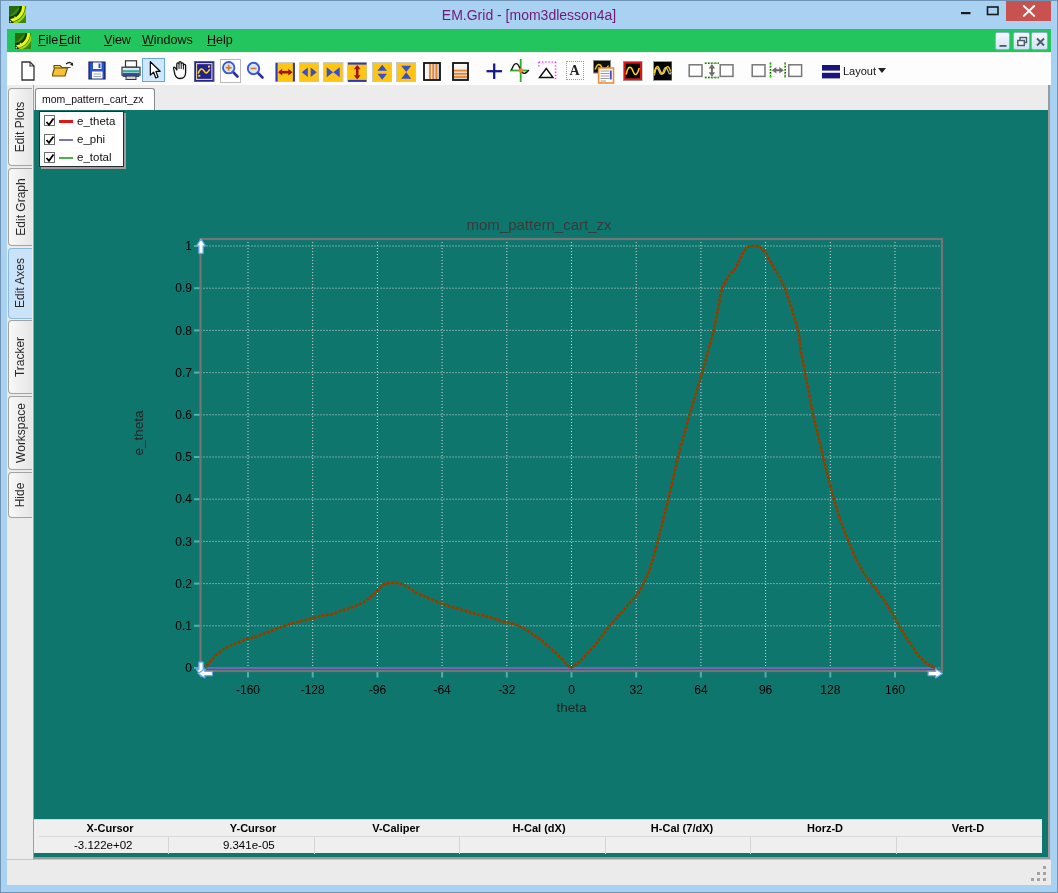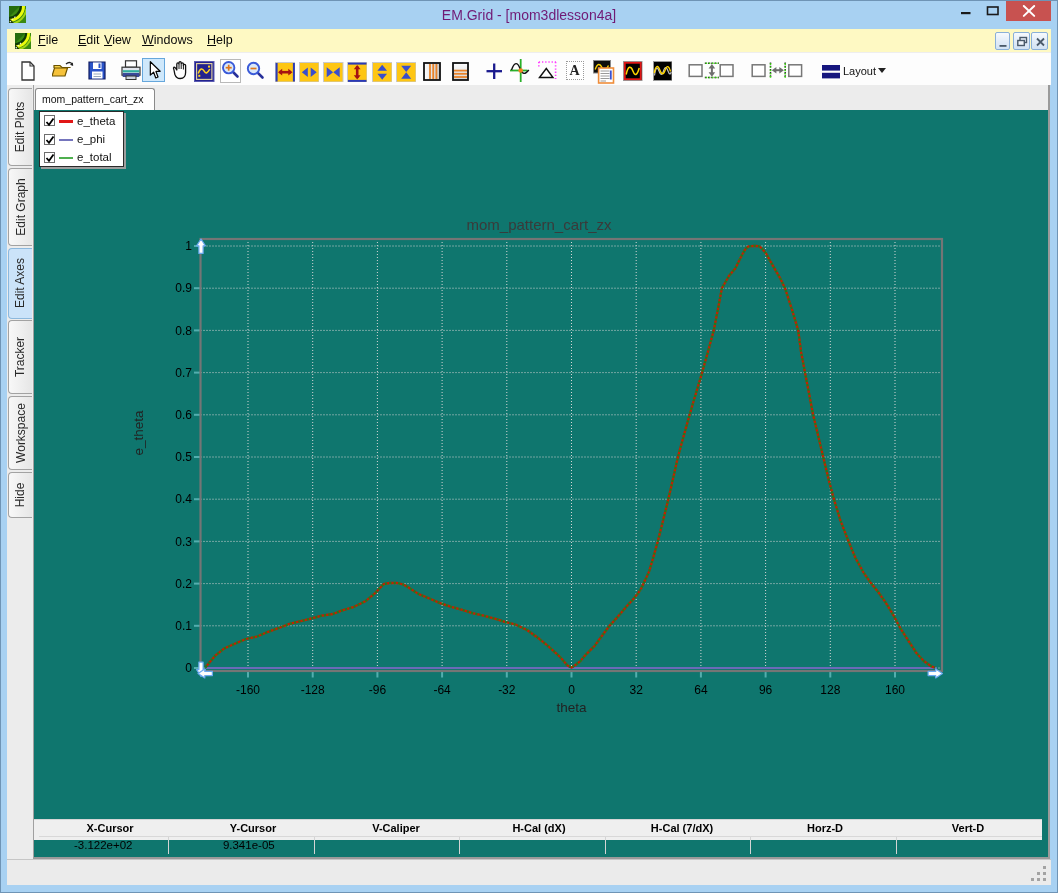"File" #menubar { background: #fef9c3 -> #22c55e }
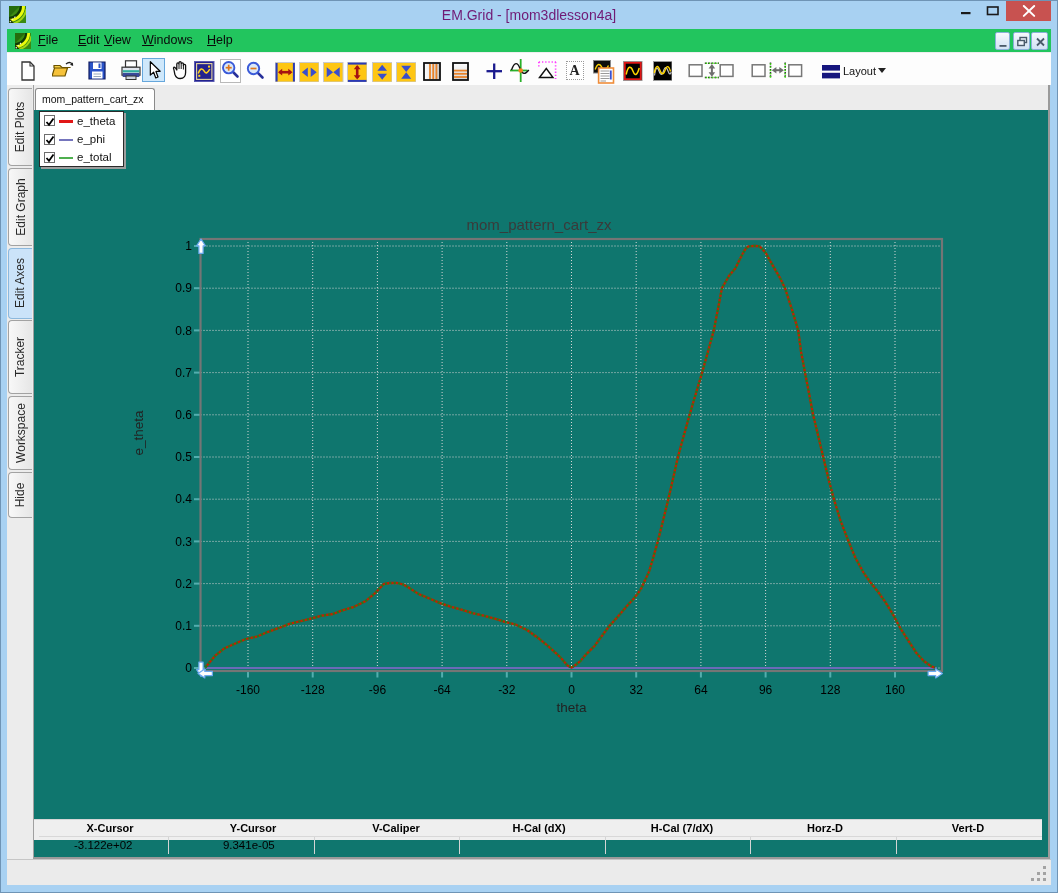"Edit" span.mi { left: 71px -> 52px }
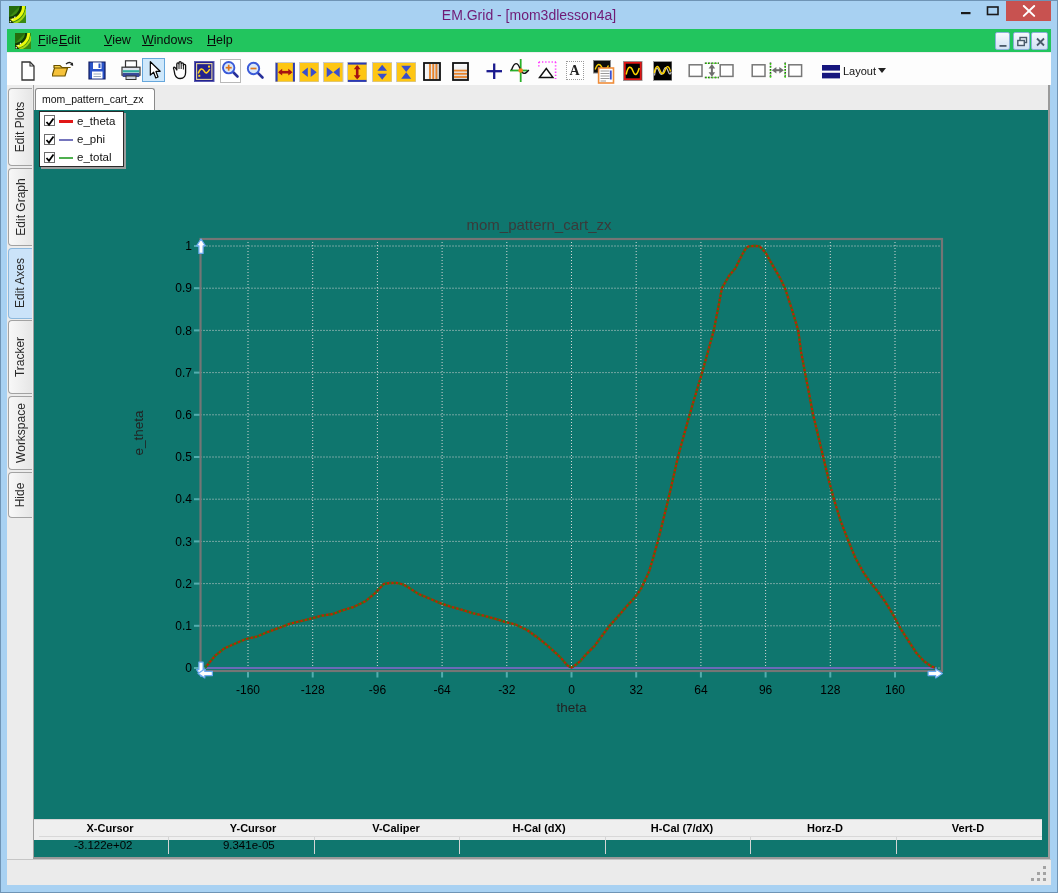"X-Cursor" #stattable { height: 21px -> 34px }
